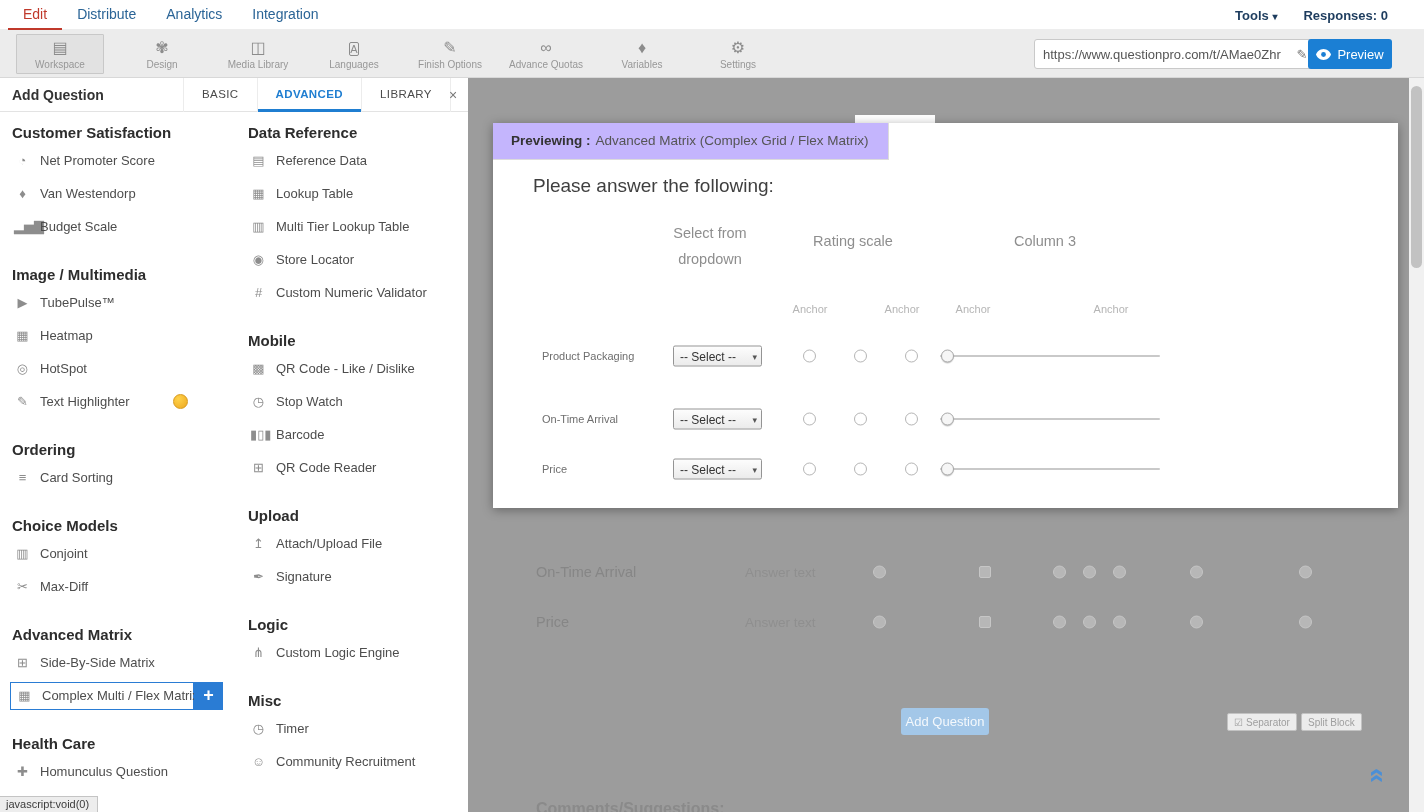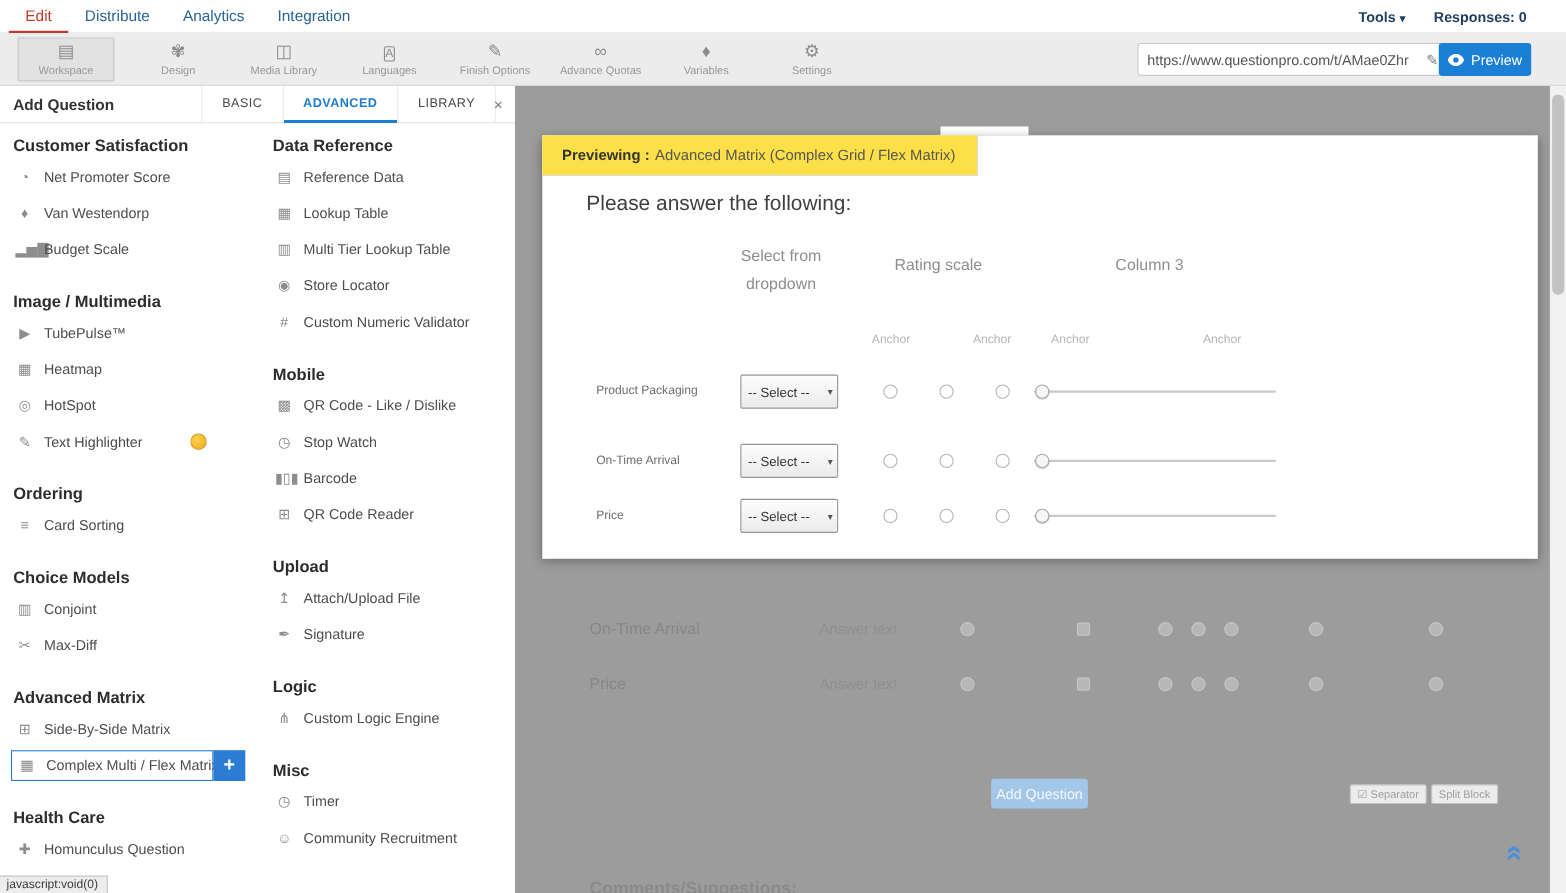"Previewing : Advanced Matrix (Complex" .card-head { background: #fde047 -> #c4b5fd }
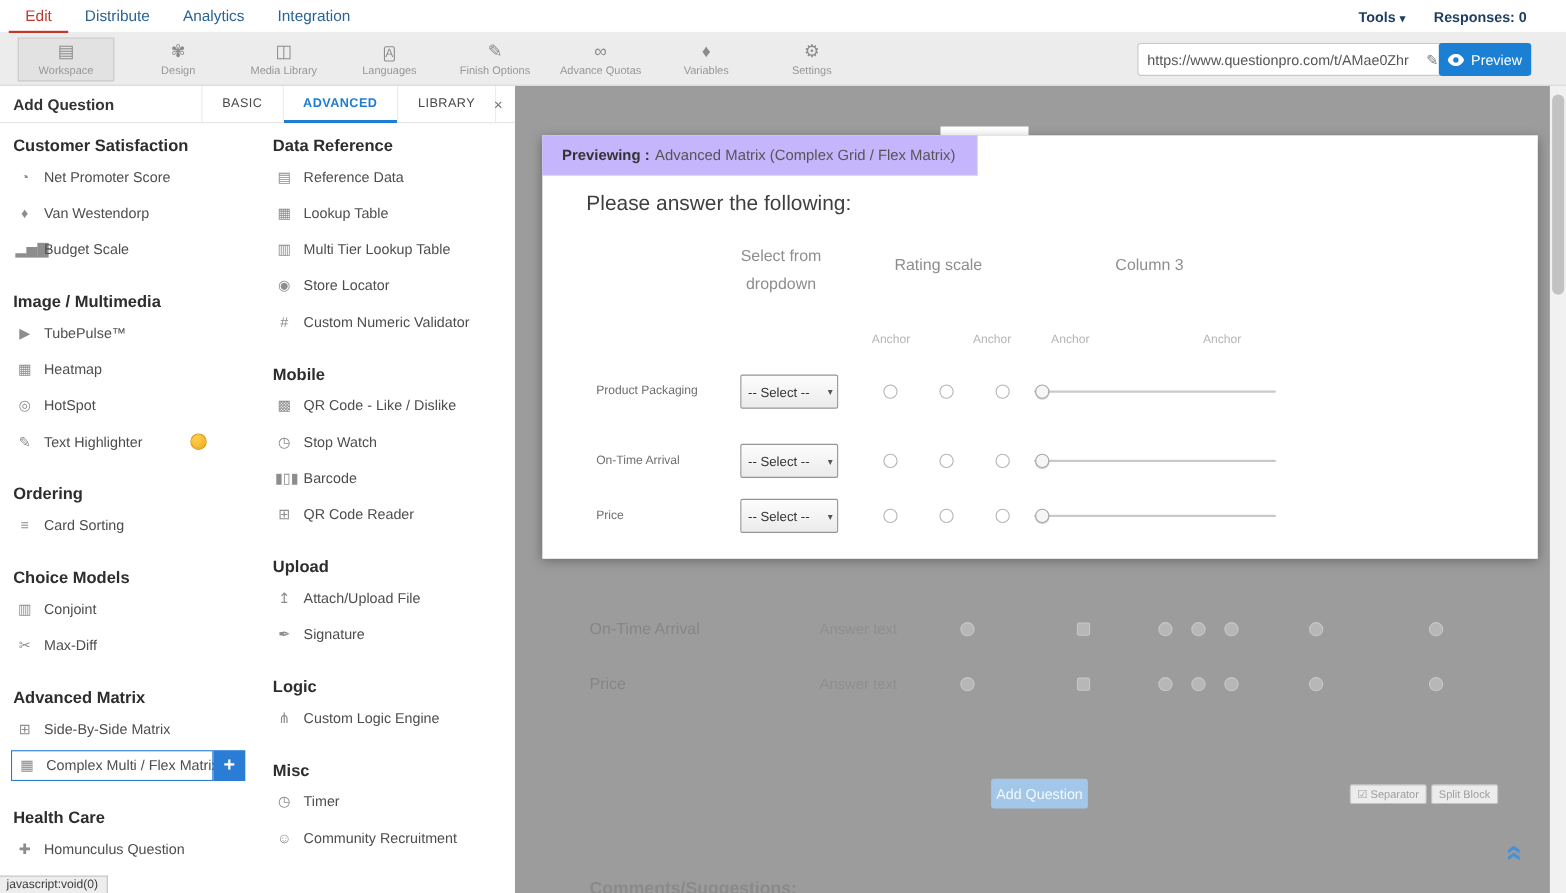"-- Select --" .dd { height: 31px -> 21px }
